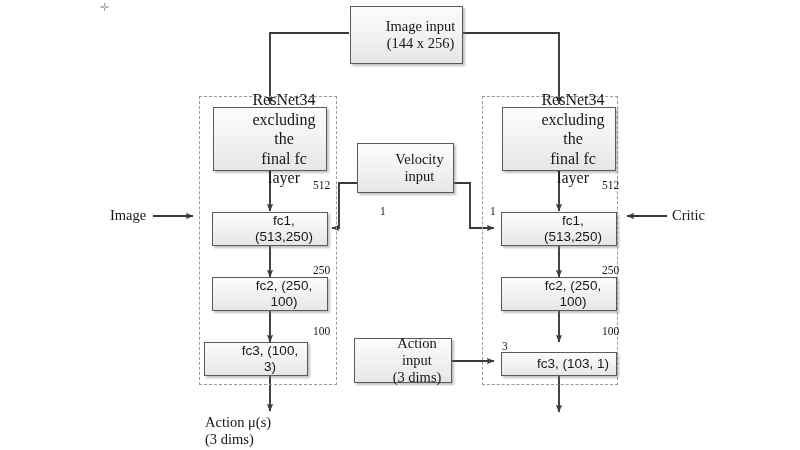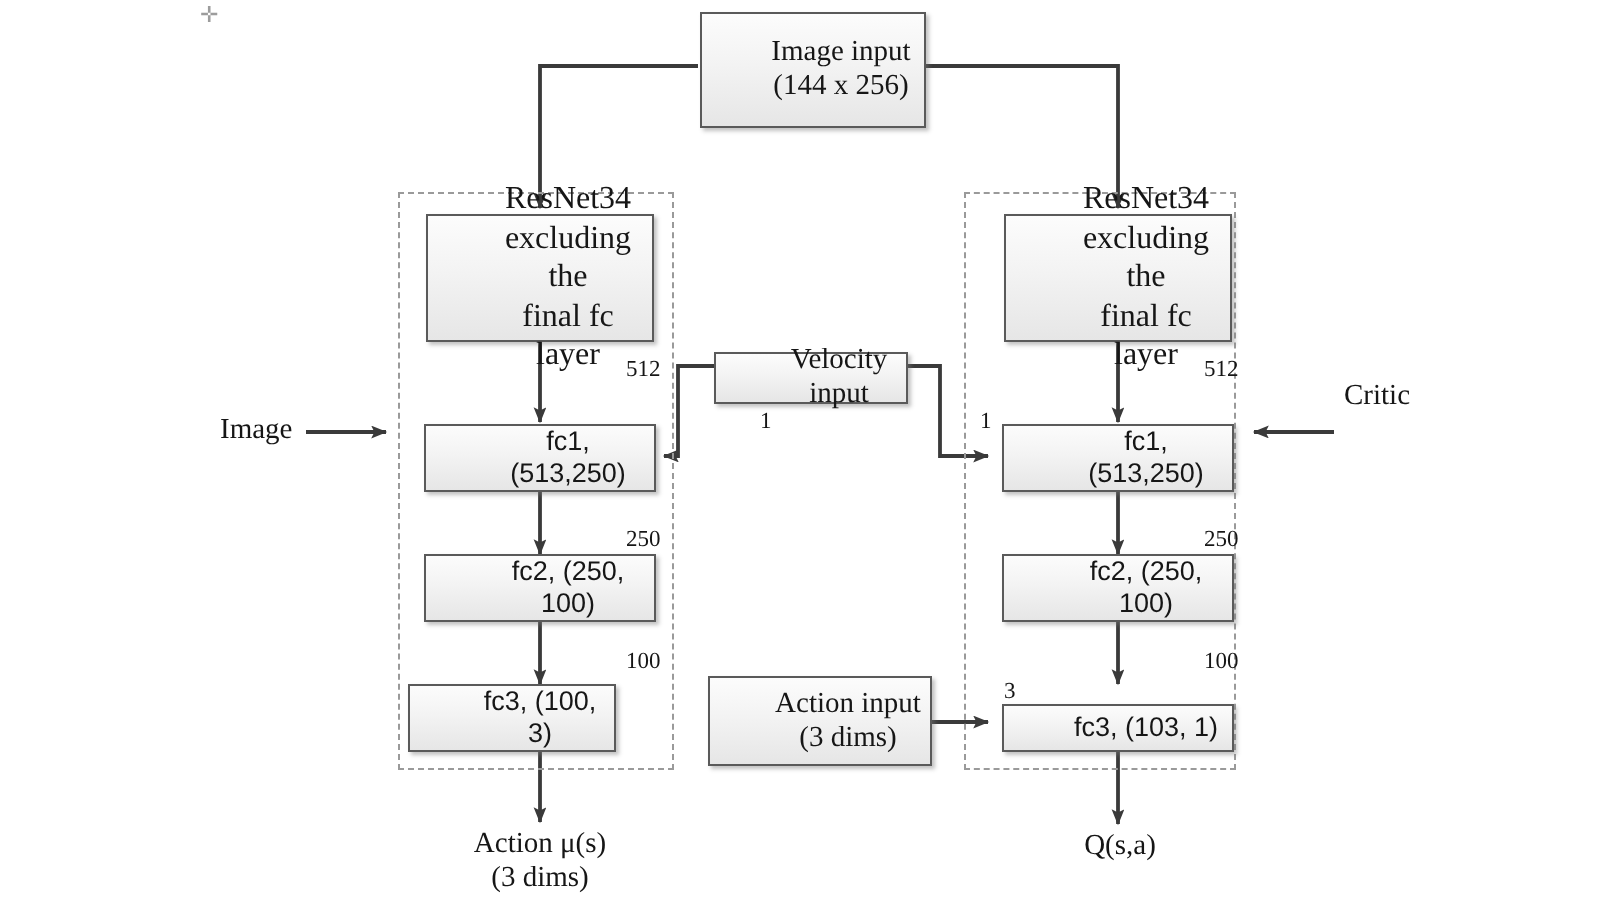"Velocity input" div.node { height: 26px -> 50px; top: 176px -> 143px }
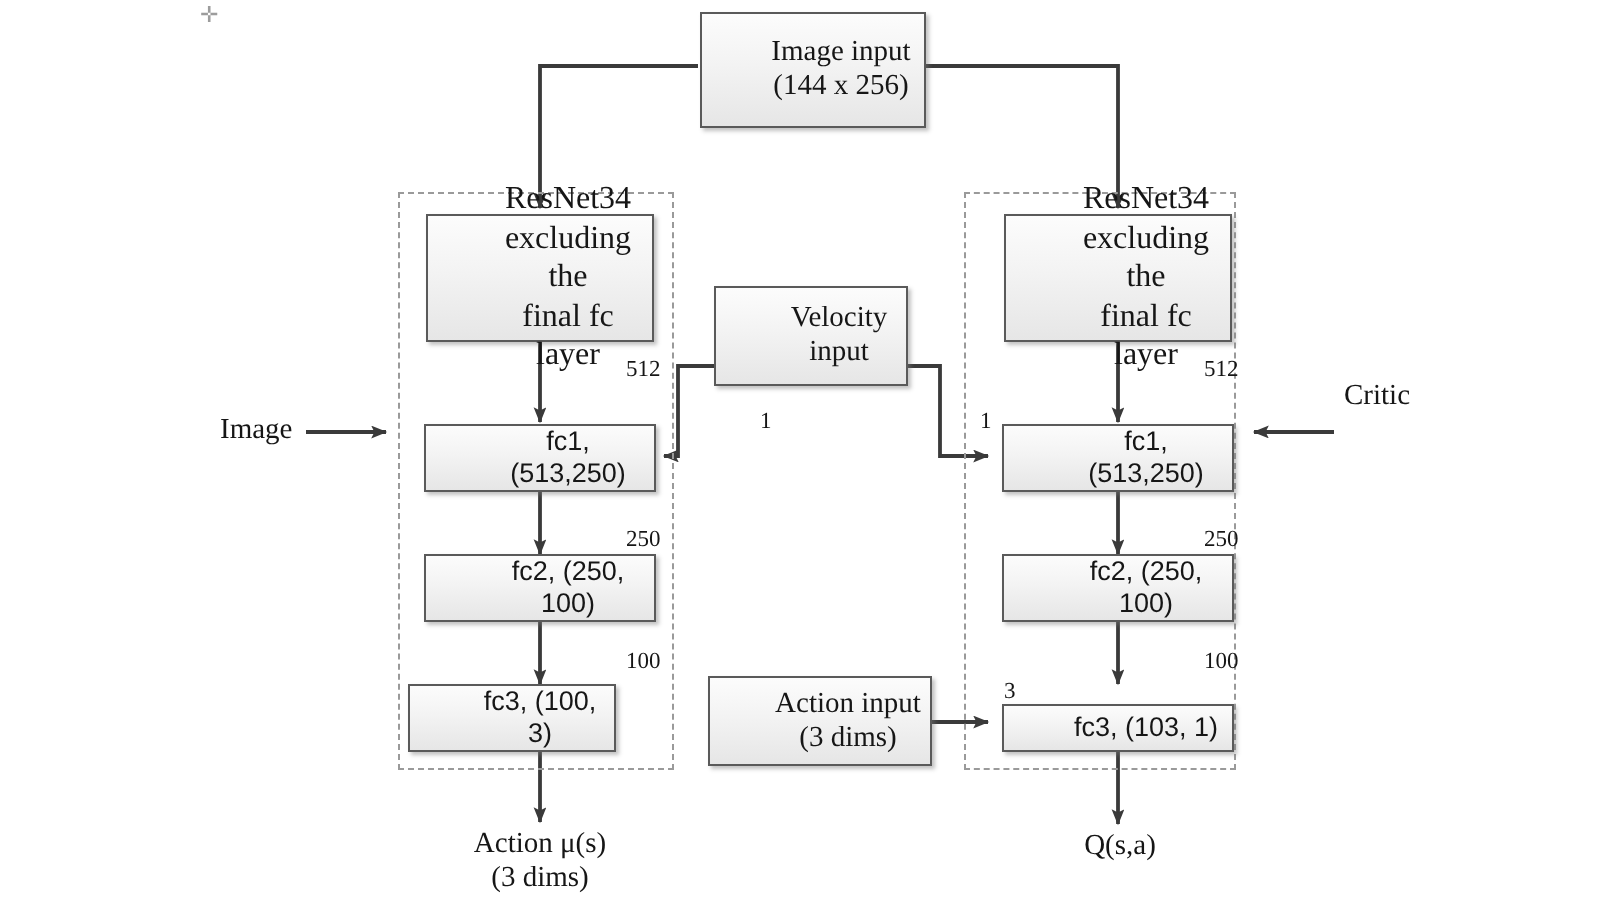"Critic" div.lbl { top: 190px -> 207px }
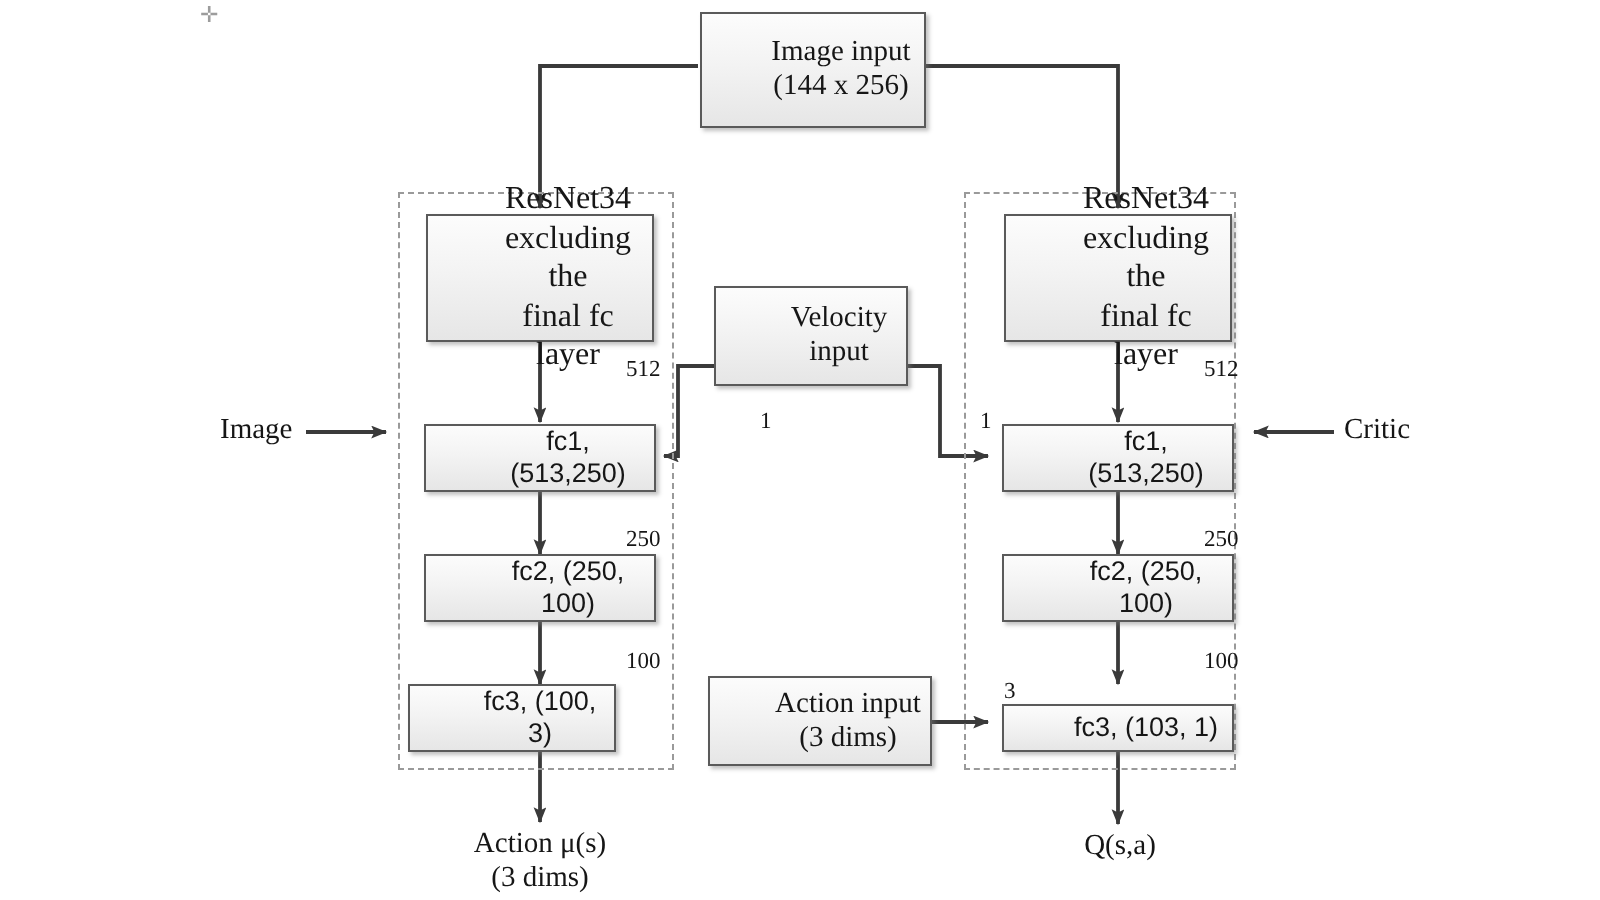"Action input" div.node { width: 112px -> 98px }
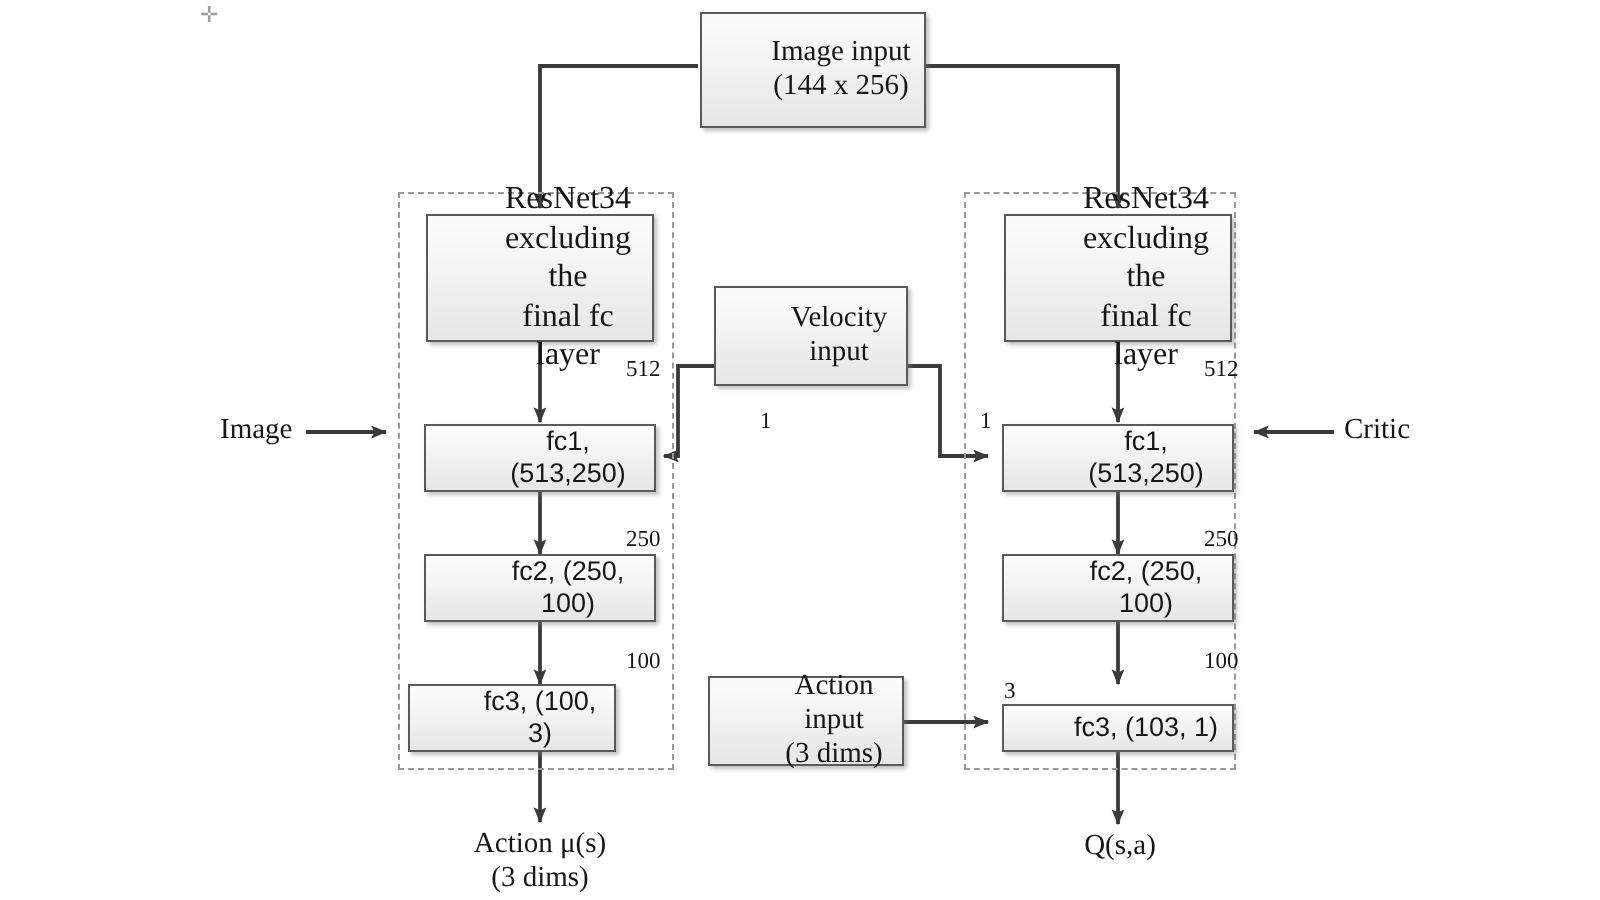"Action μ(s)" .lbl.center { text-align: center -> none }
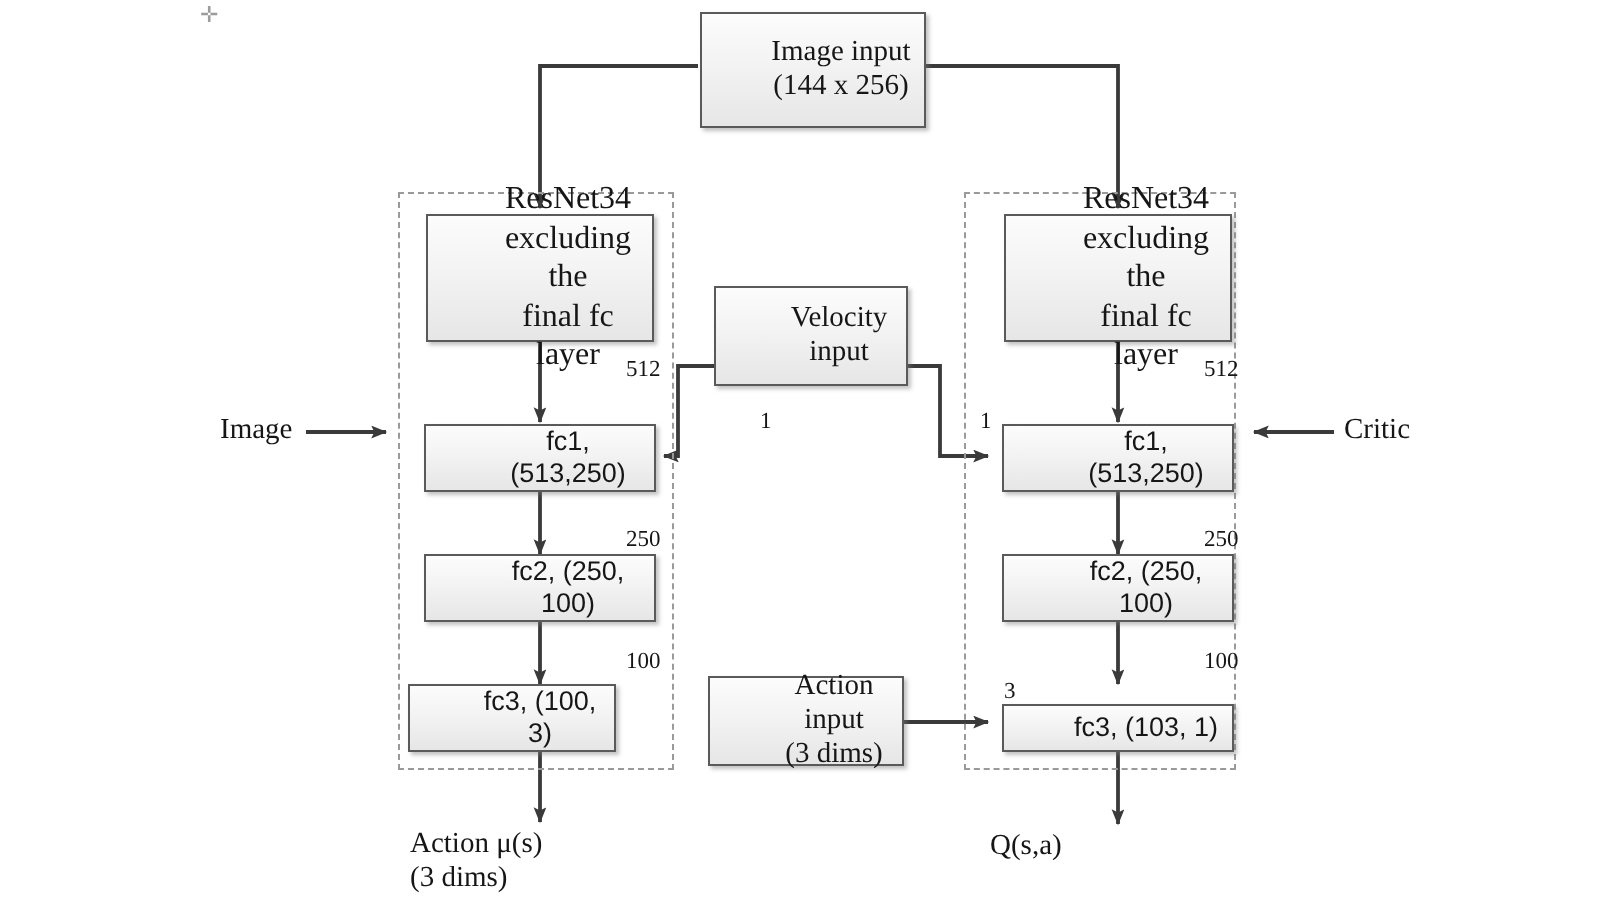"Q(s,a)" div.lbl { html: <div> <span>Q(s,a)</span> </div> -> none }
